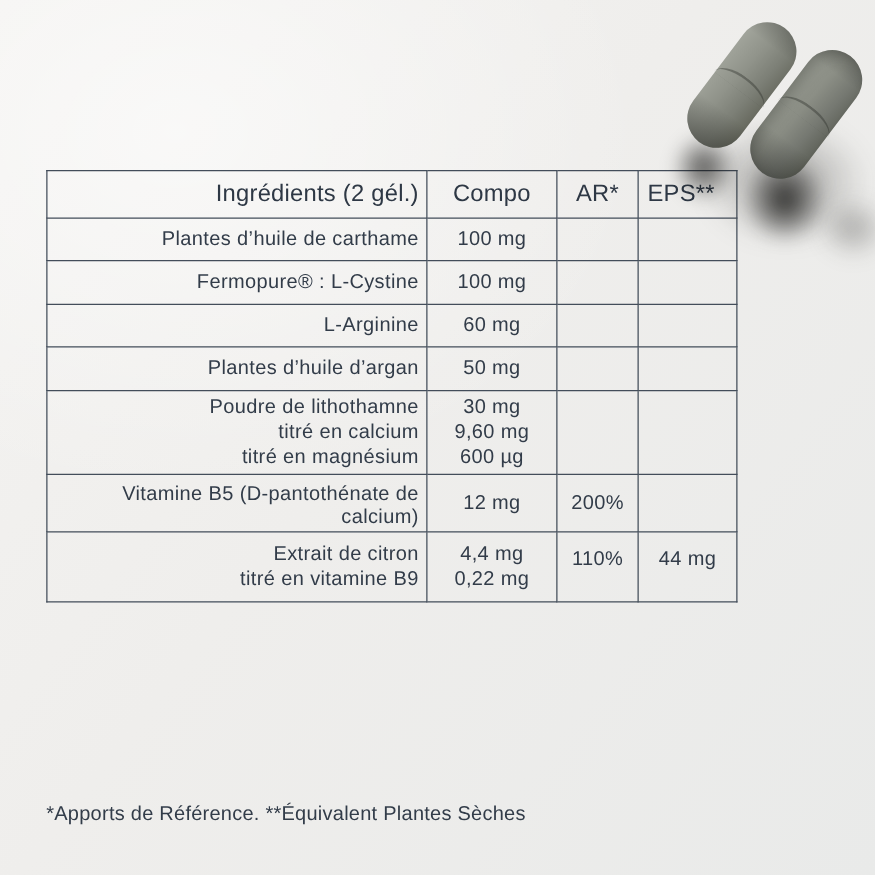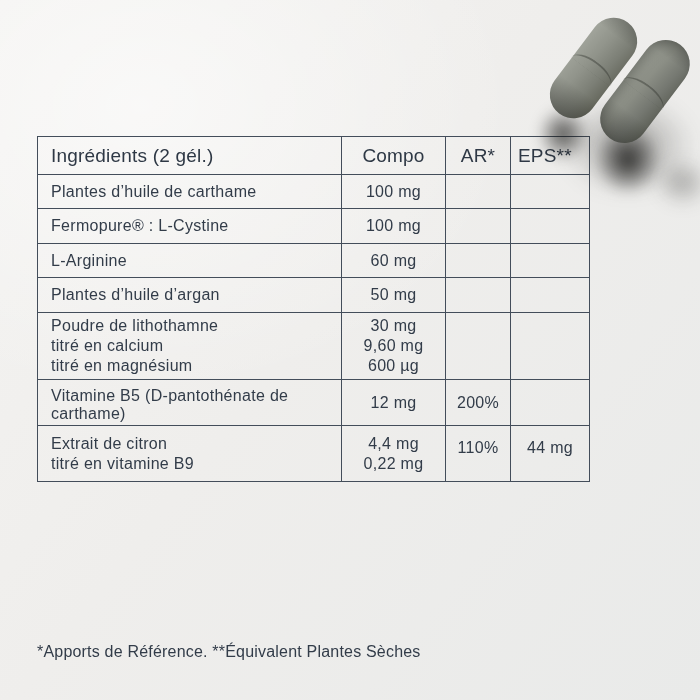"Ingrédients (2 gél.)" .al { text-align: left -> right }
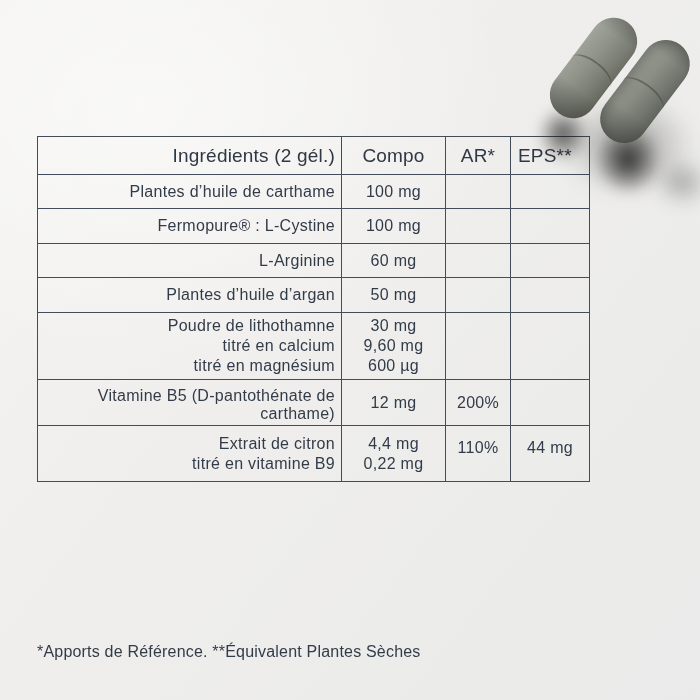"Vitamine B5 (D-pantothénate de carthame)" td.al { text: carthame -> calcium }
